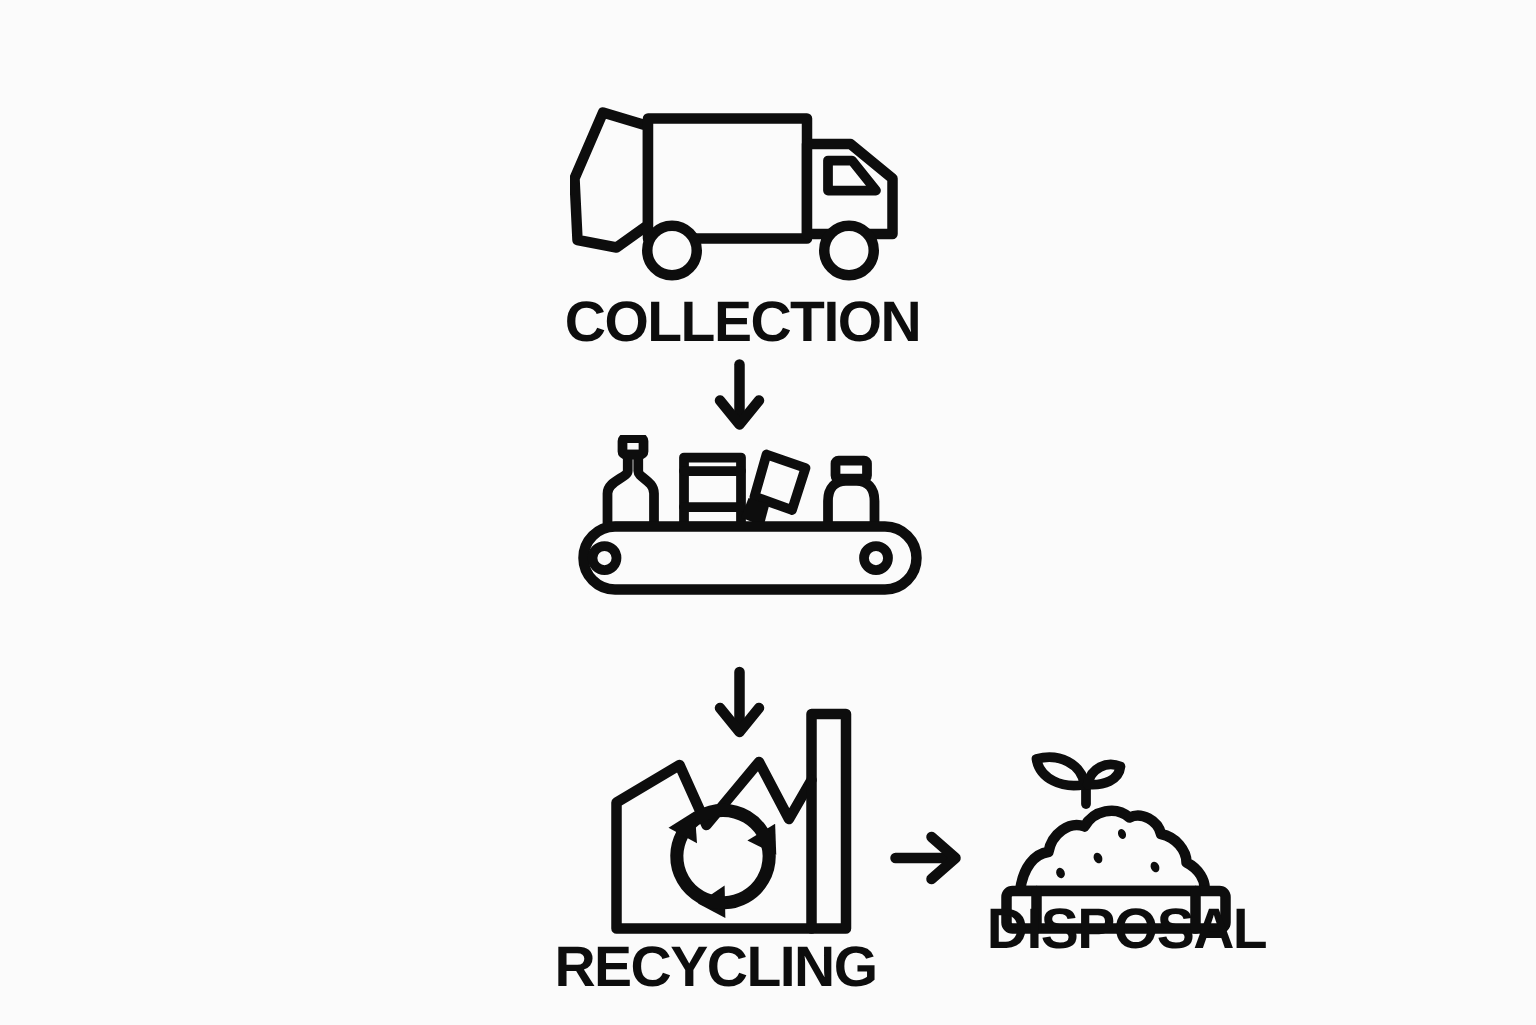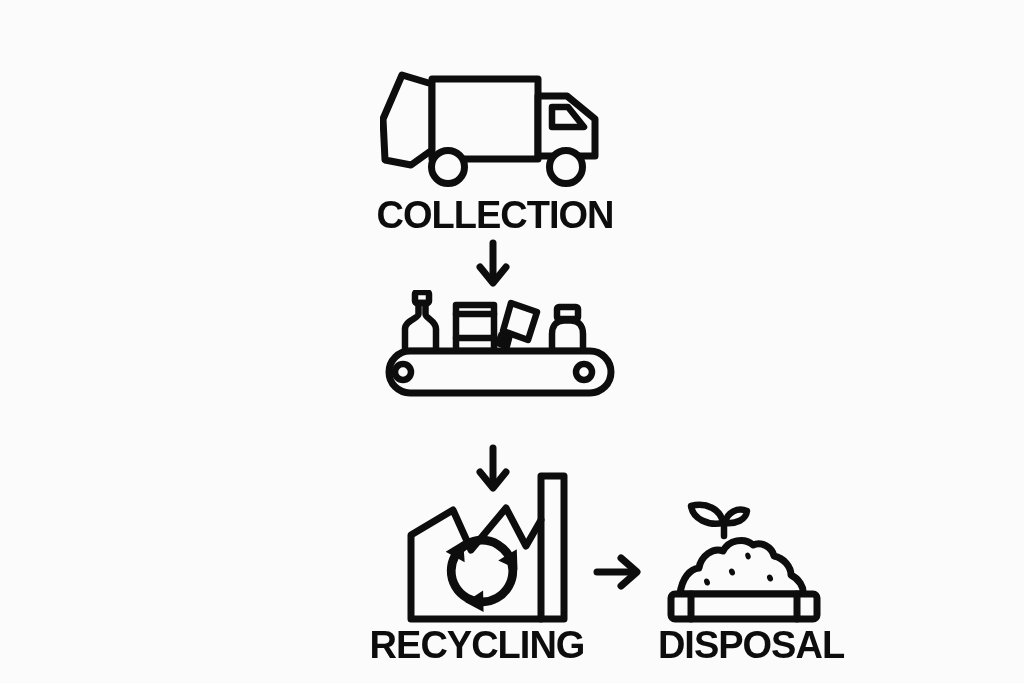"DISPOSAL" div.step-label { top: 591px -> 566px }
